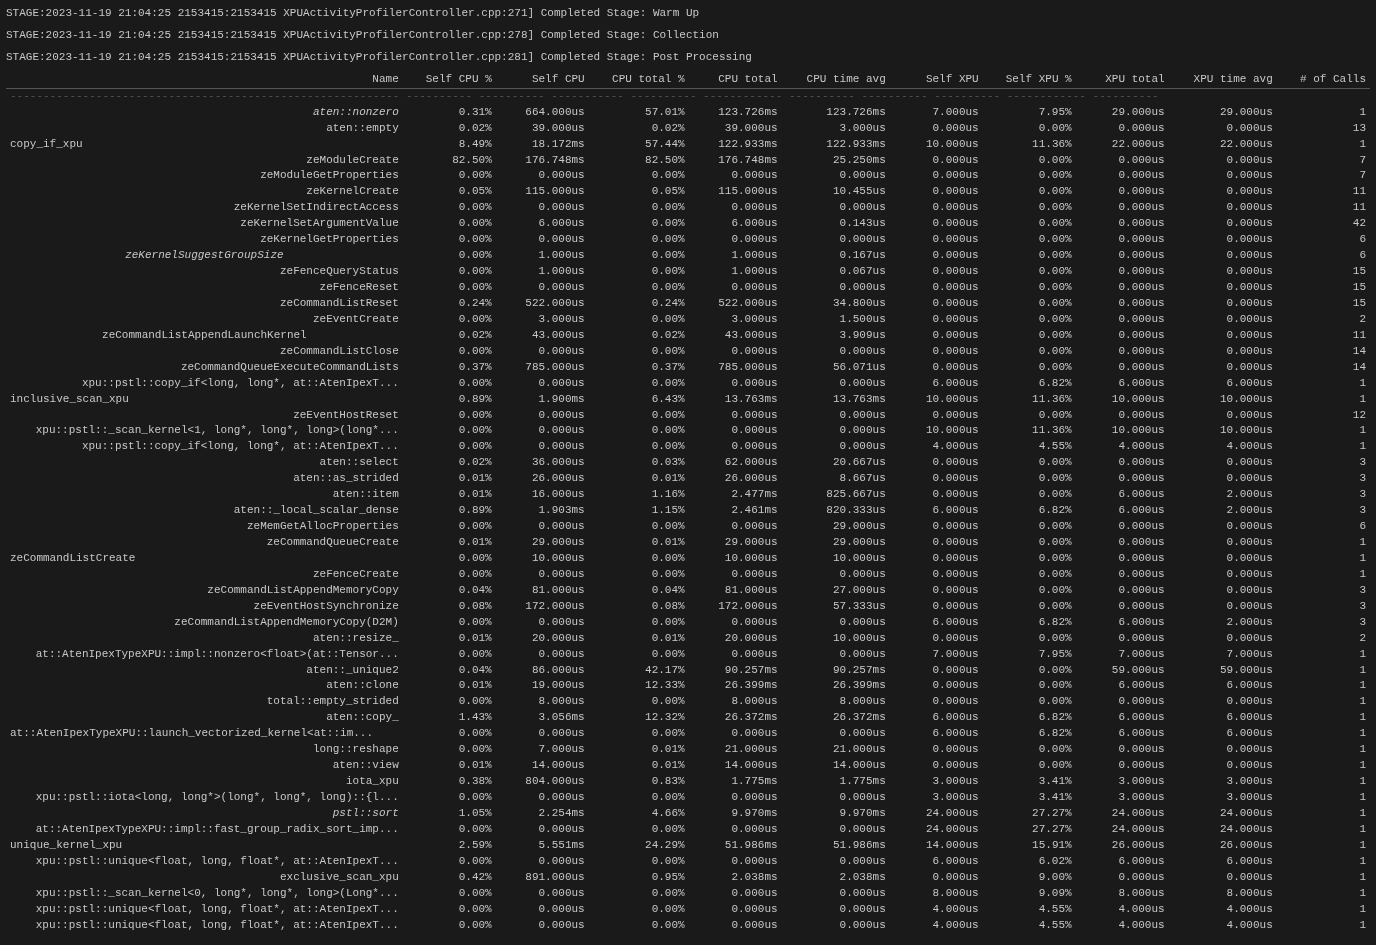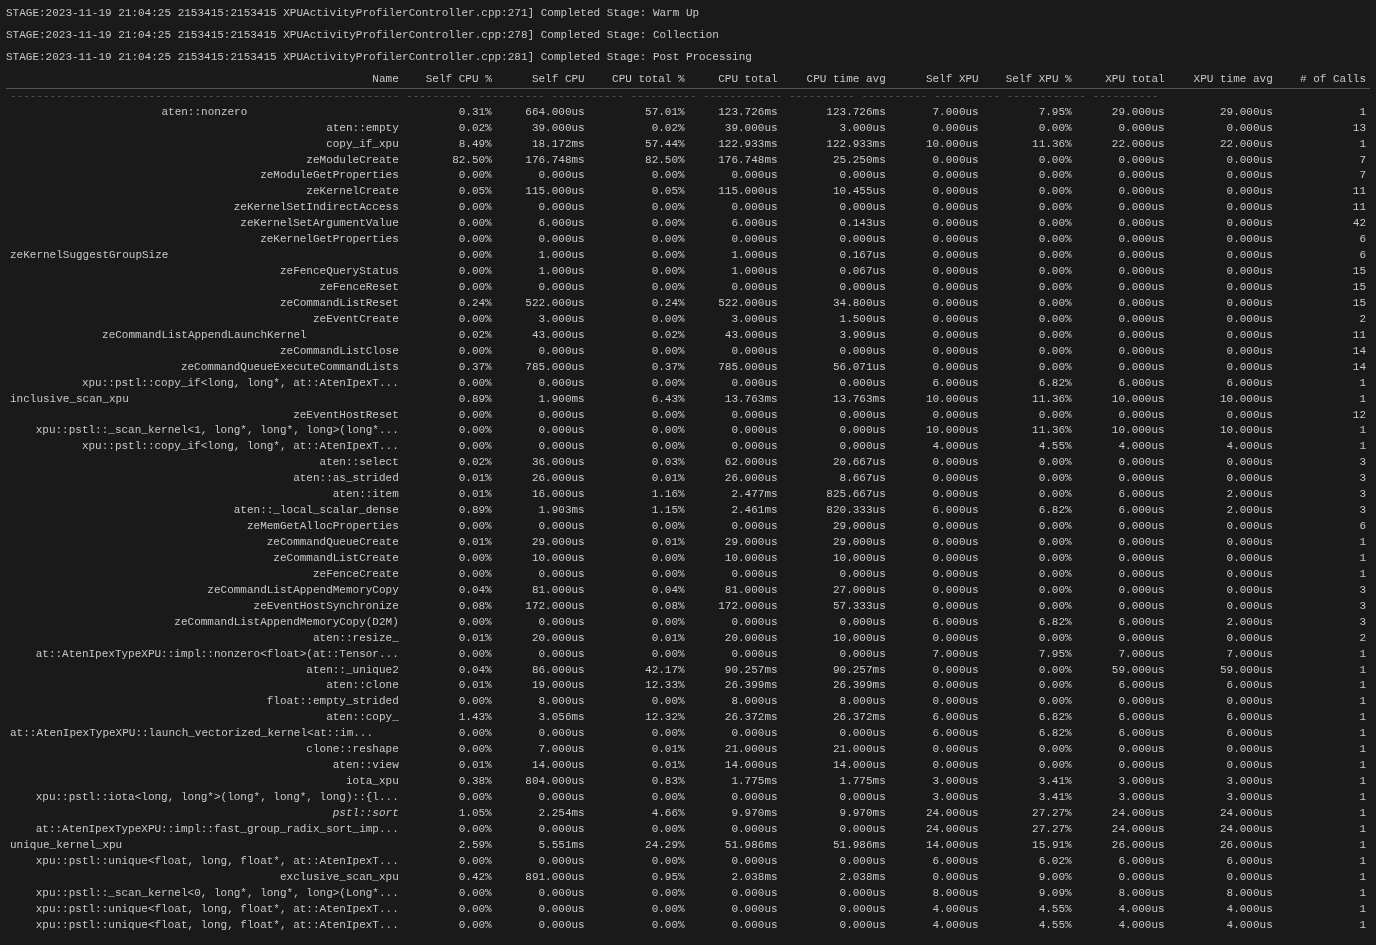"aten::nonzero" td { font-style: none -> italic; text-align: center -> right }
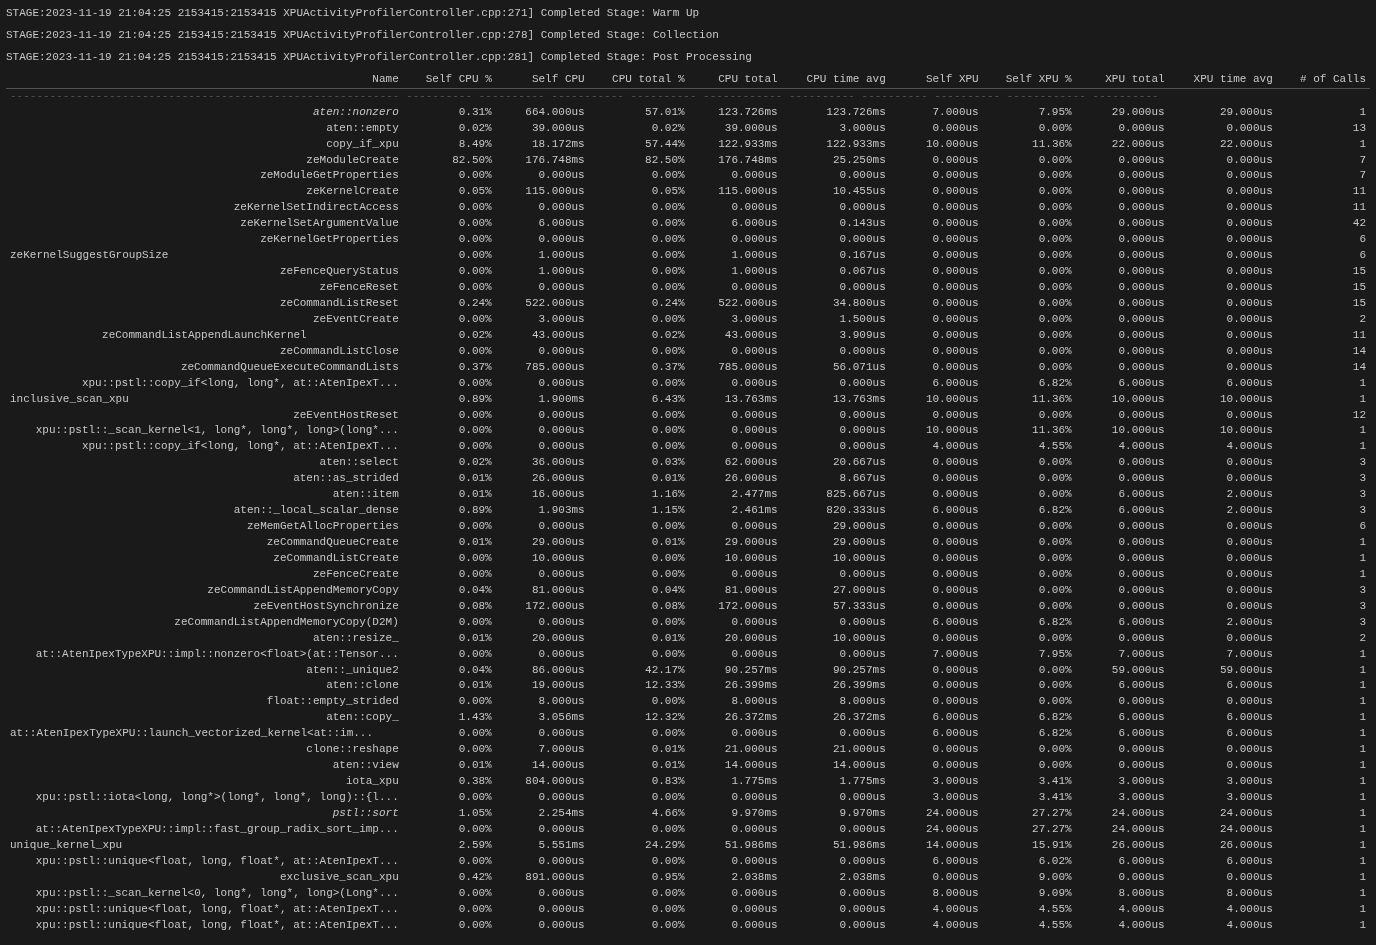"copy_if_xpu" td { text-align: right -> left }
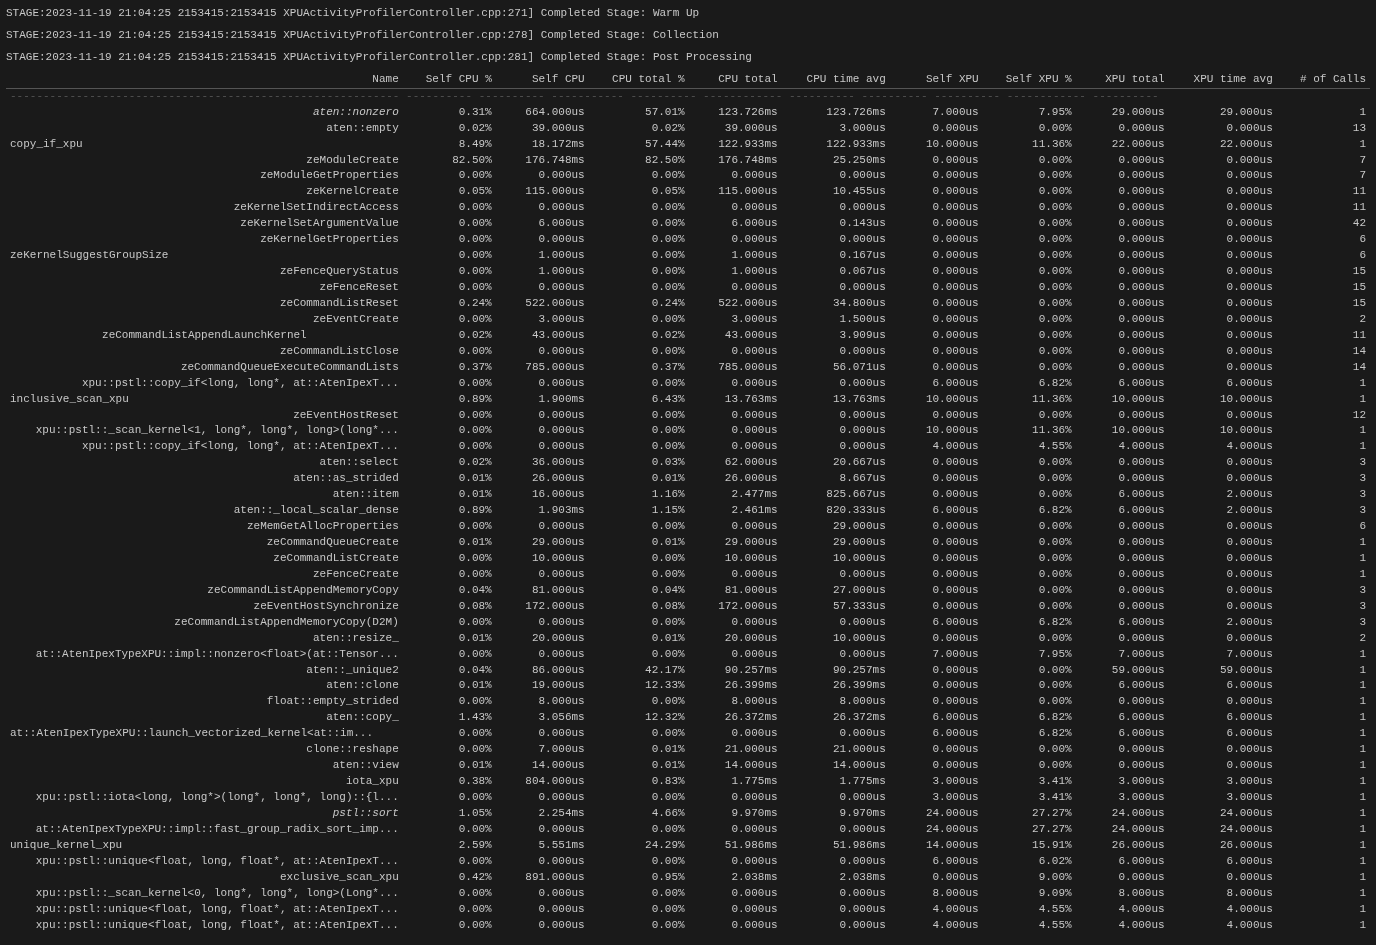"zeKernelSuggestGroupSize" td { font-style: none -> italic; text-align: left -> center }
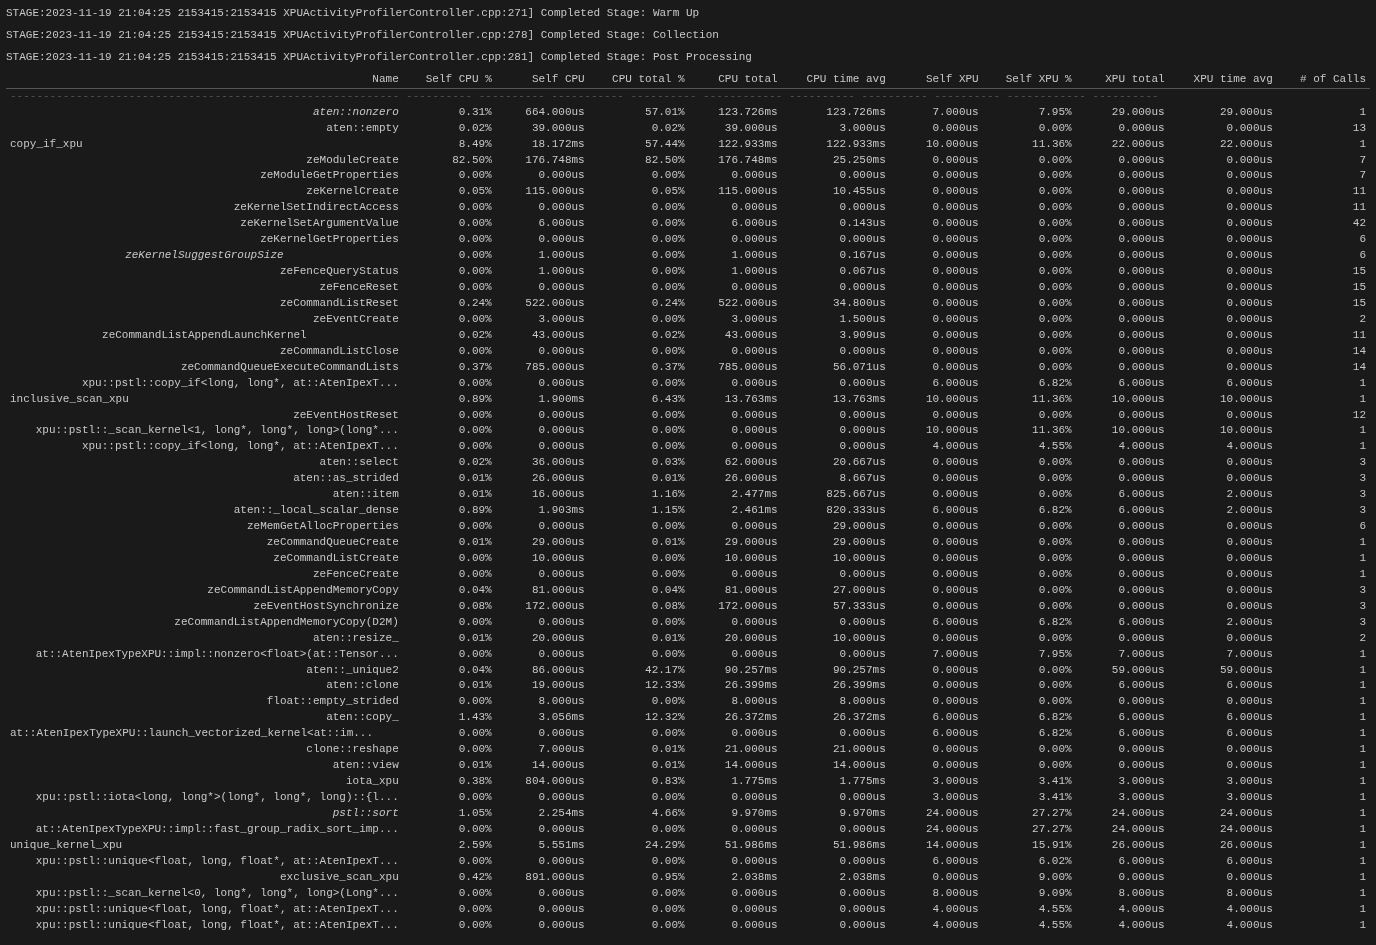"zeCommandListCreate" td { text-align: right -> left }
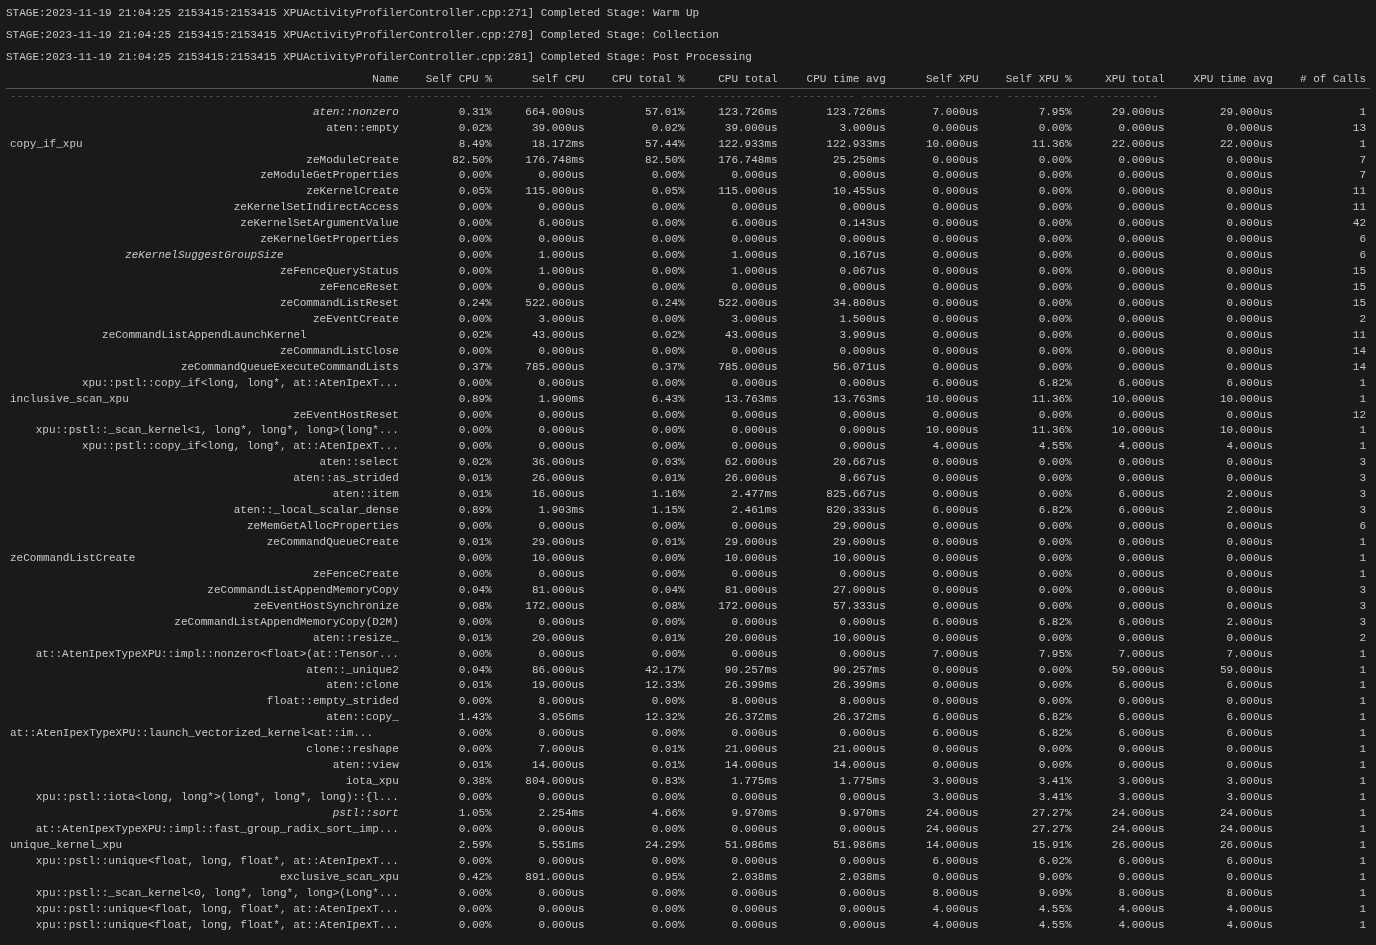"float::empty_strided" td { text: float::empty -> total::empty }
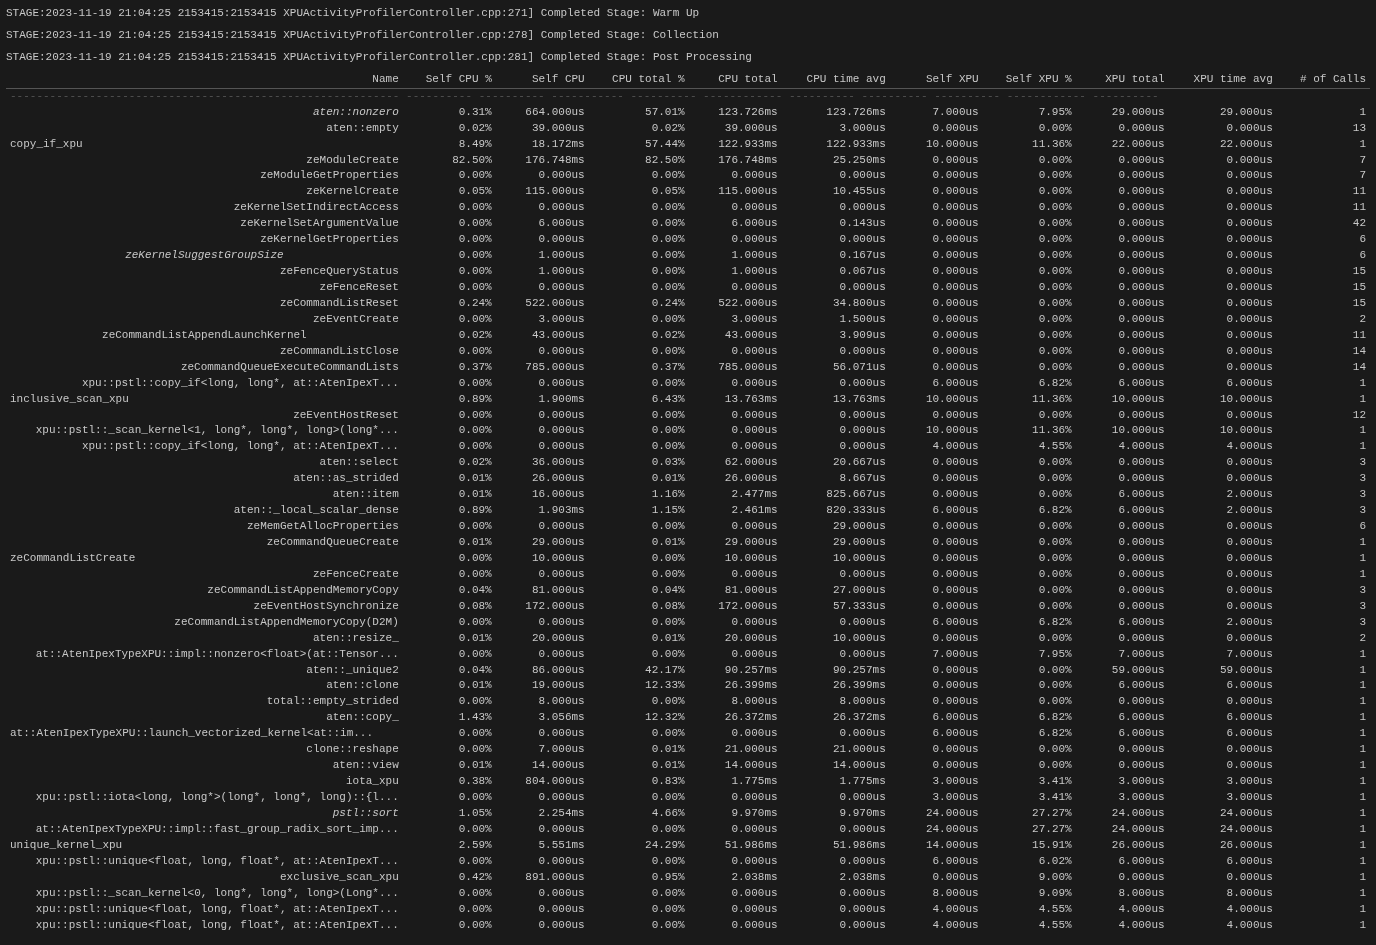"clone::reshape" td { text: clone::reshape -> long::reshape }
